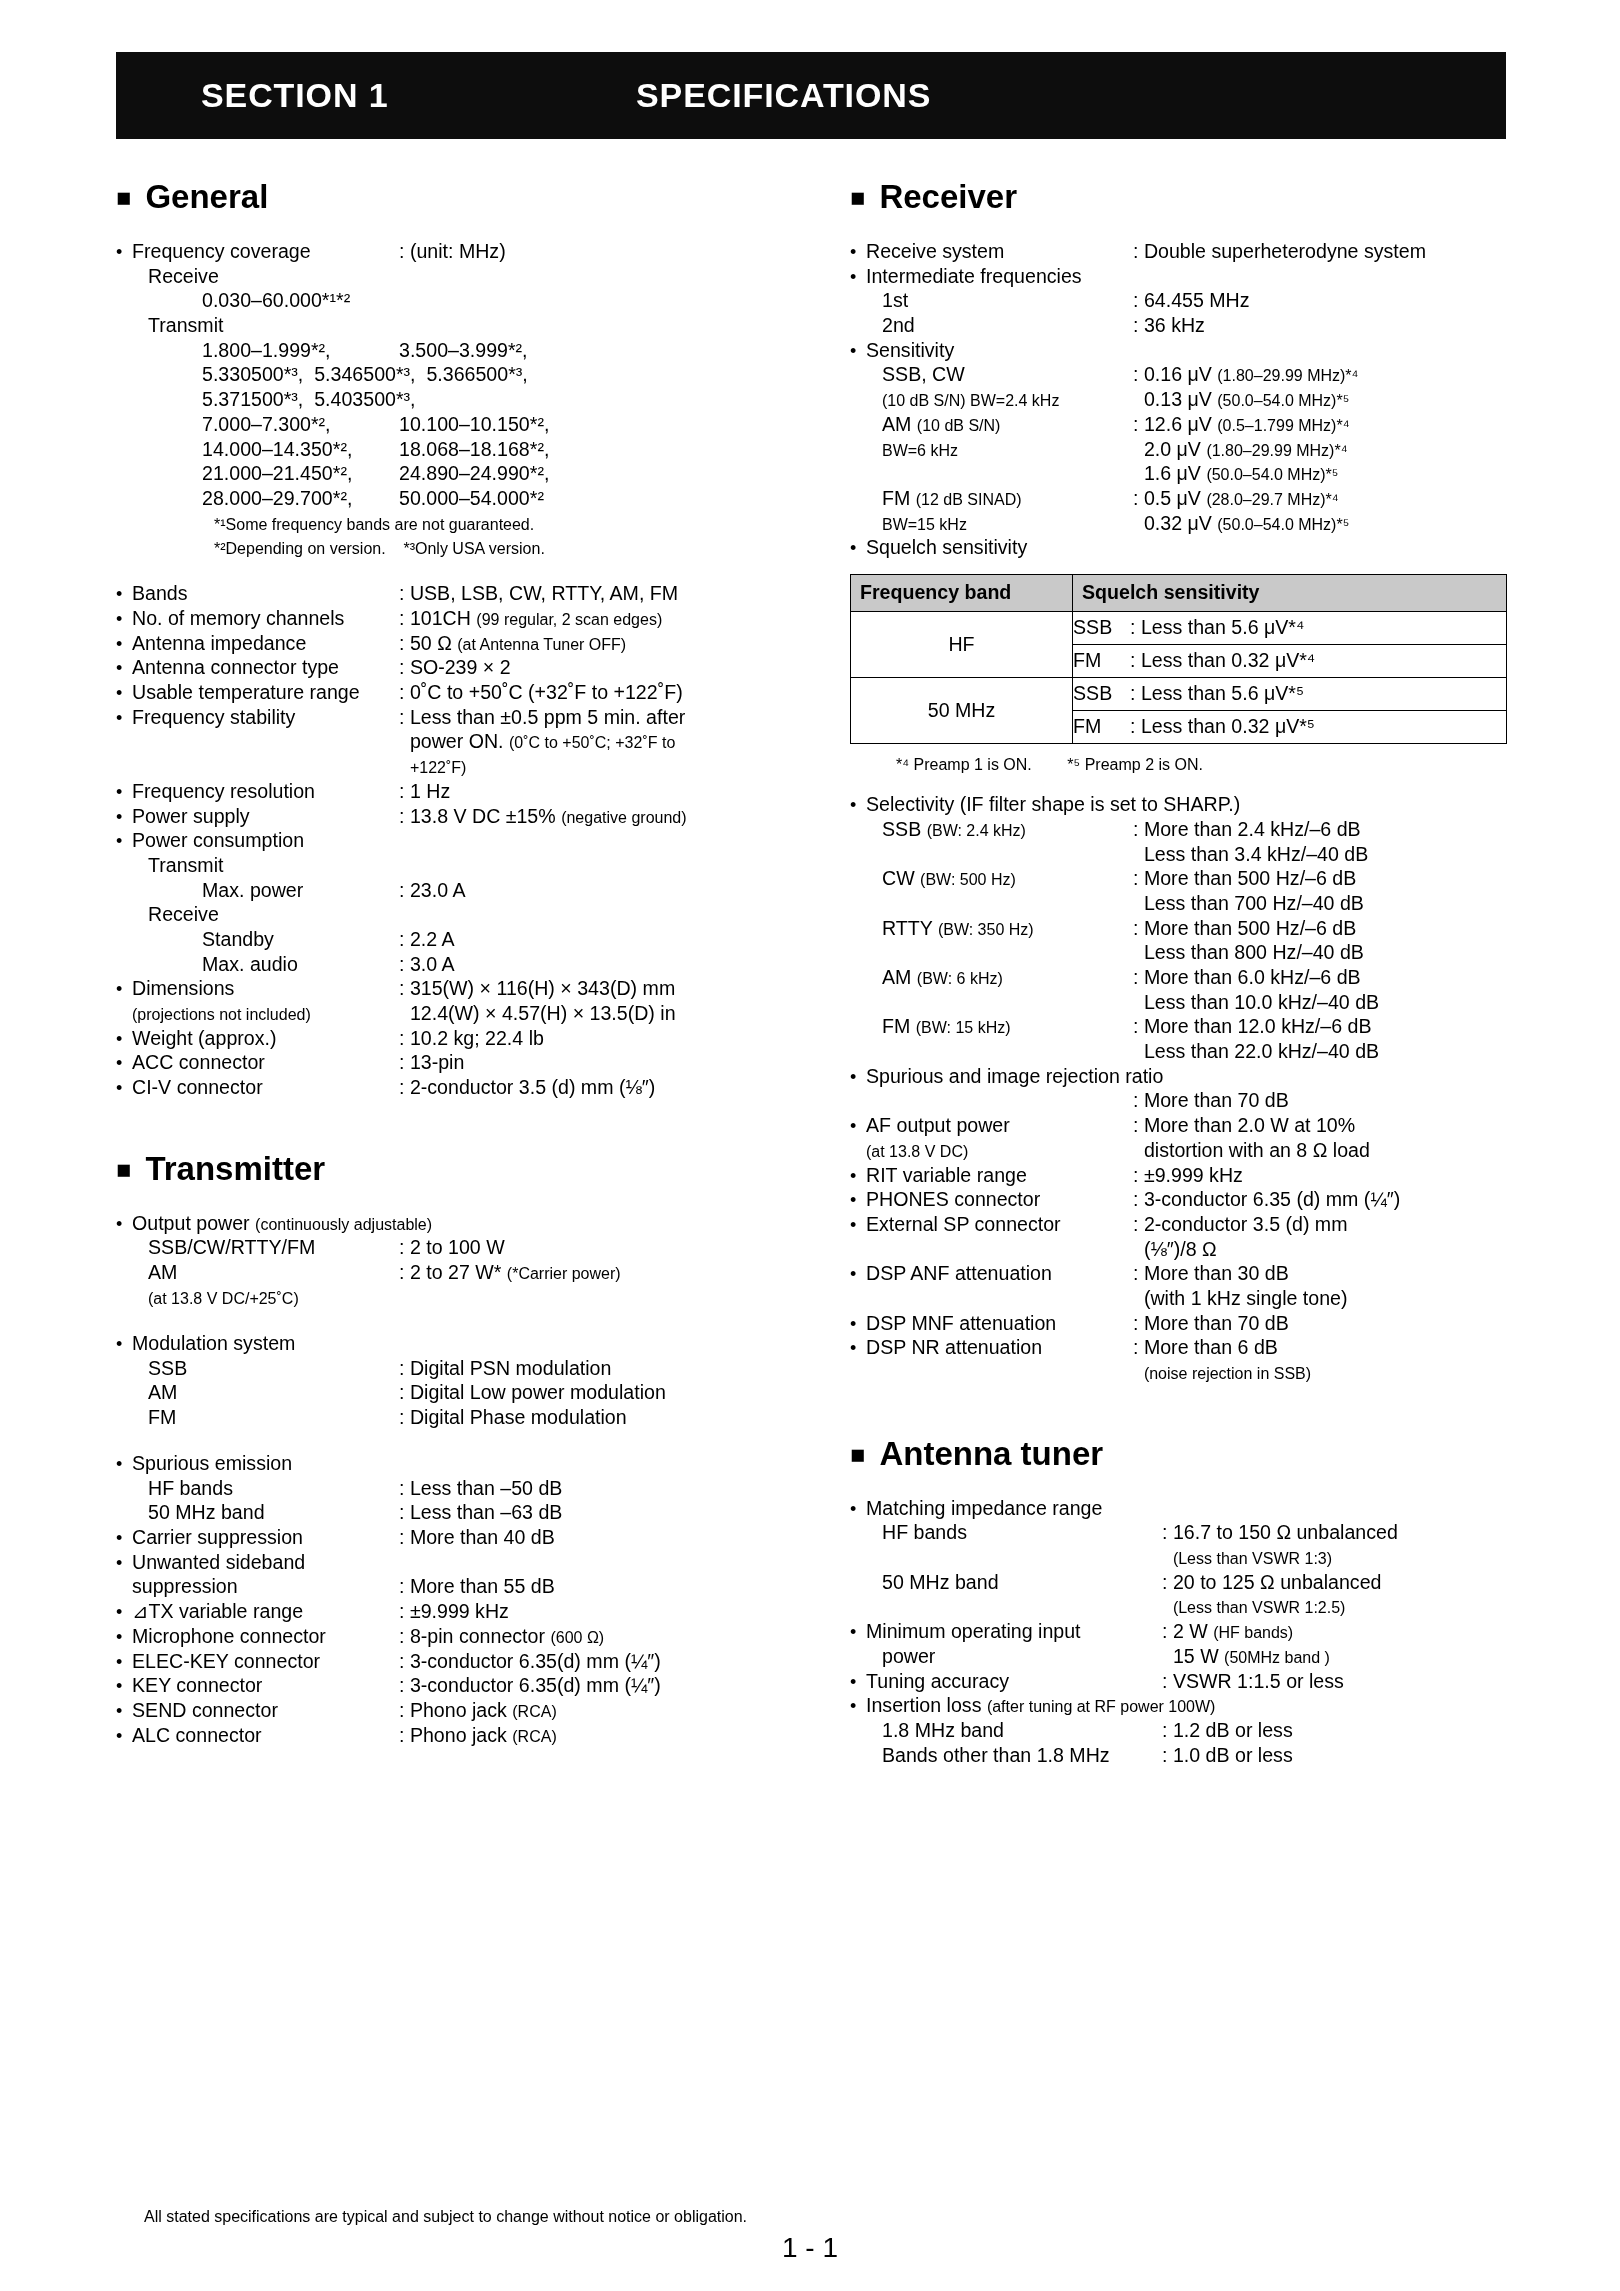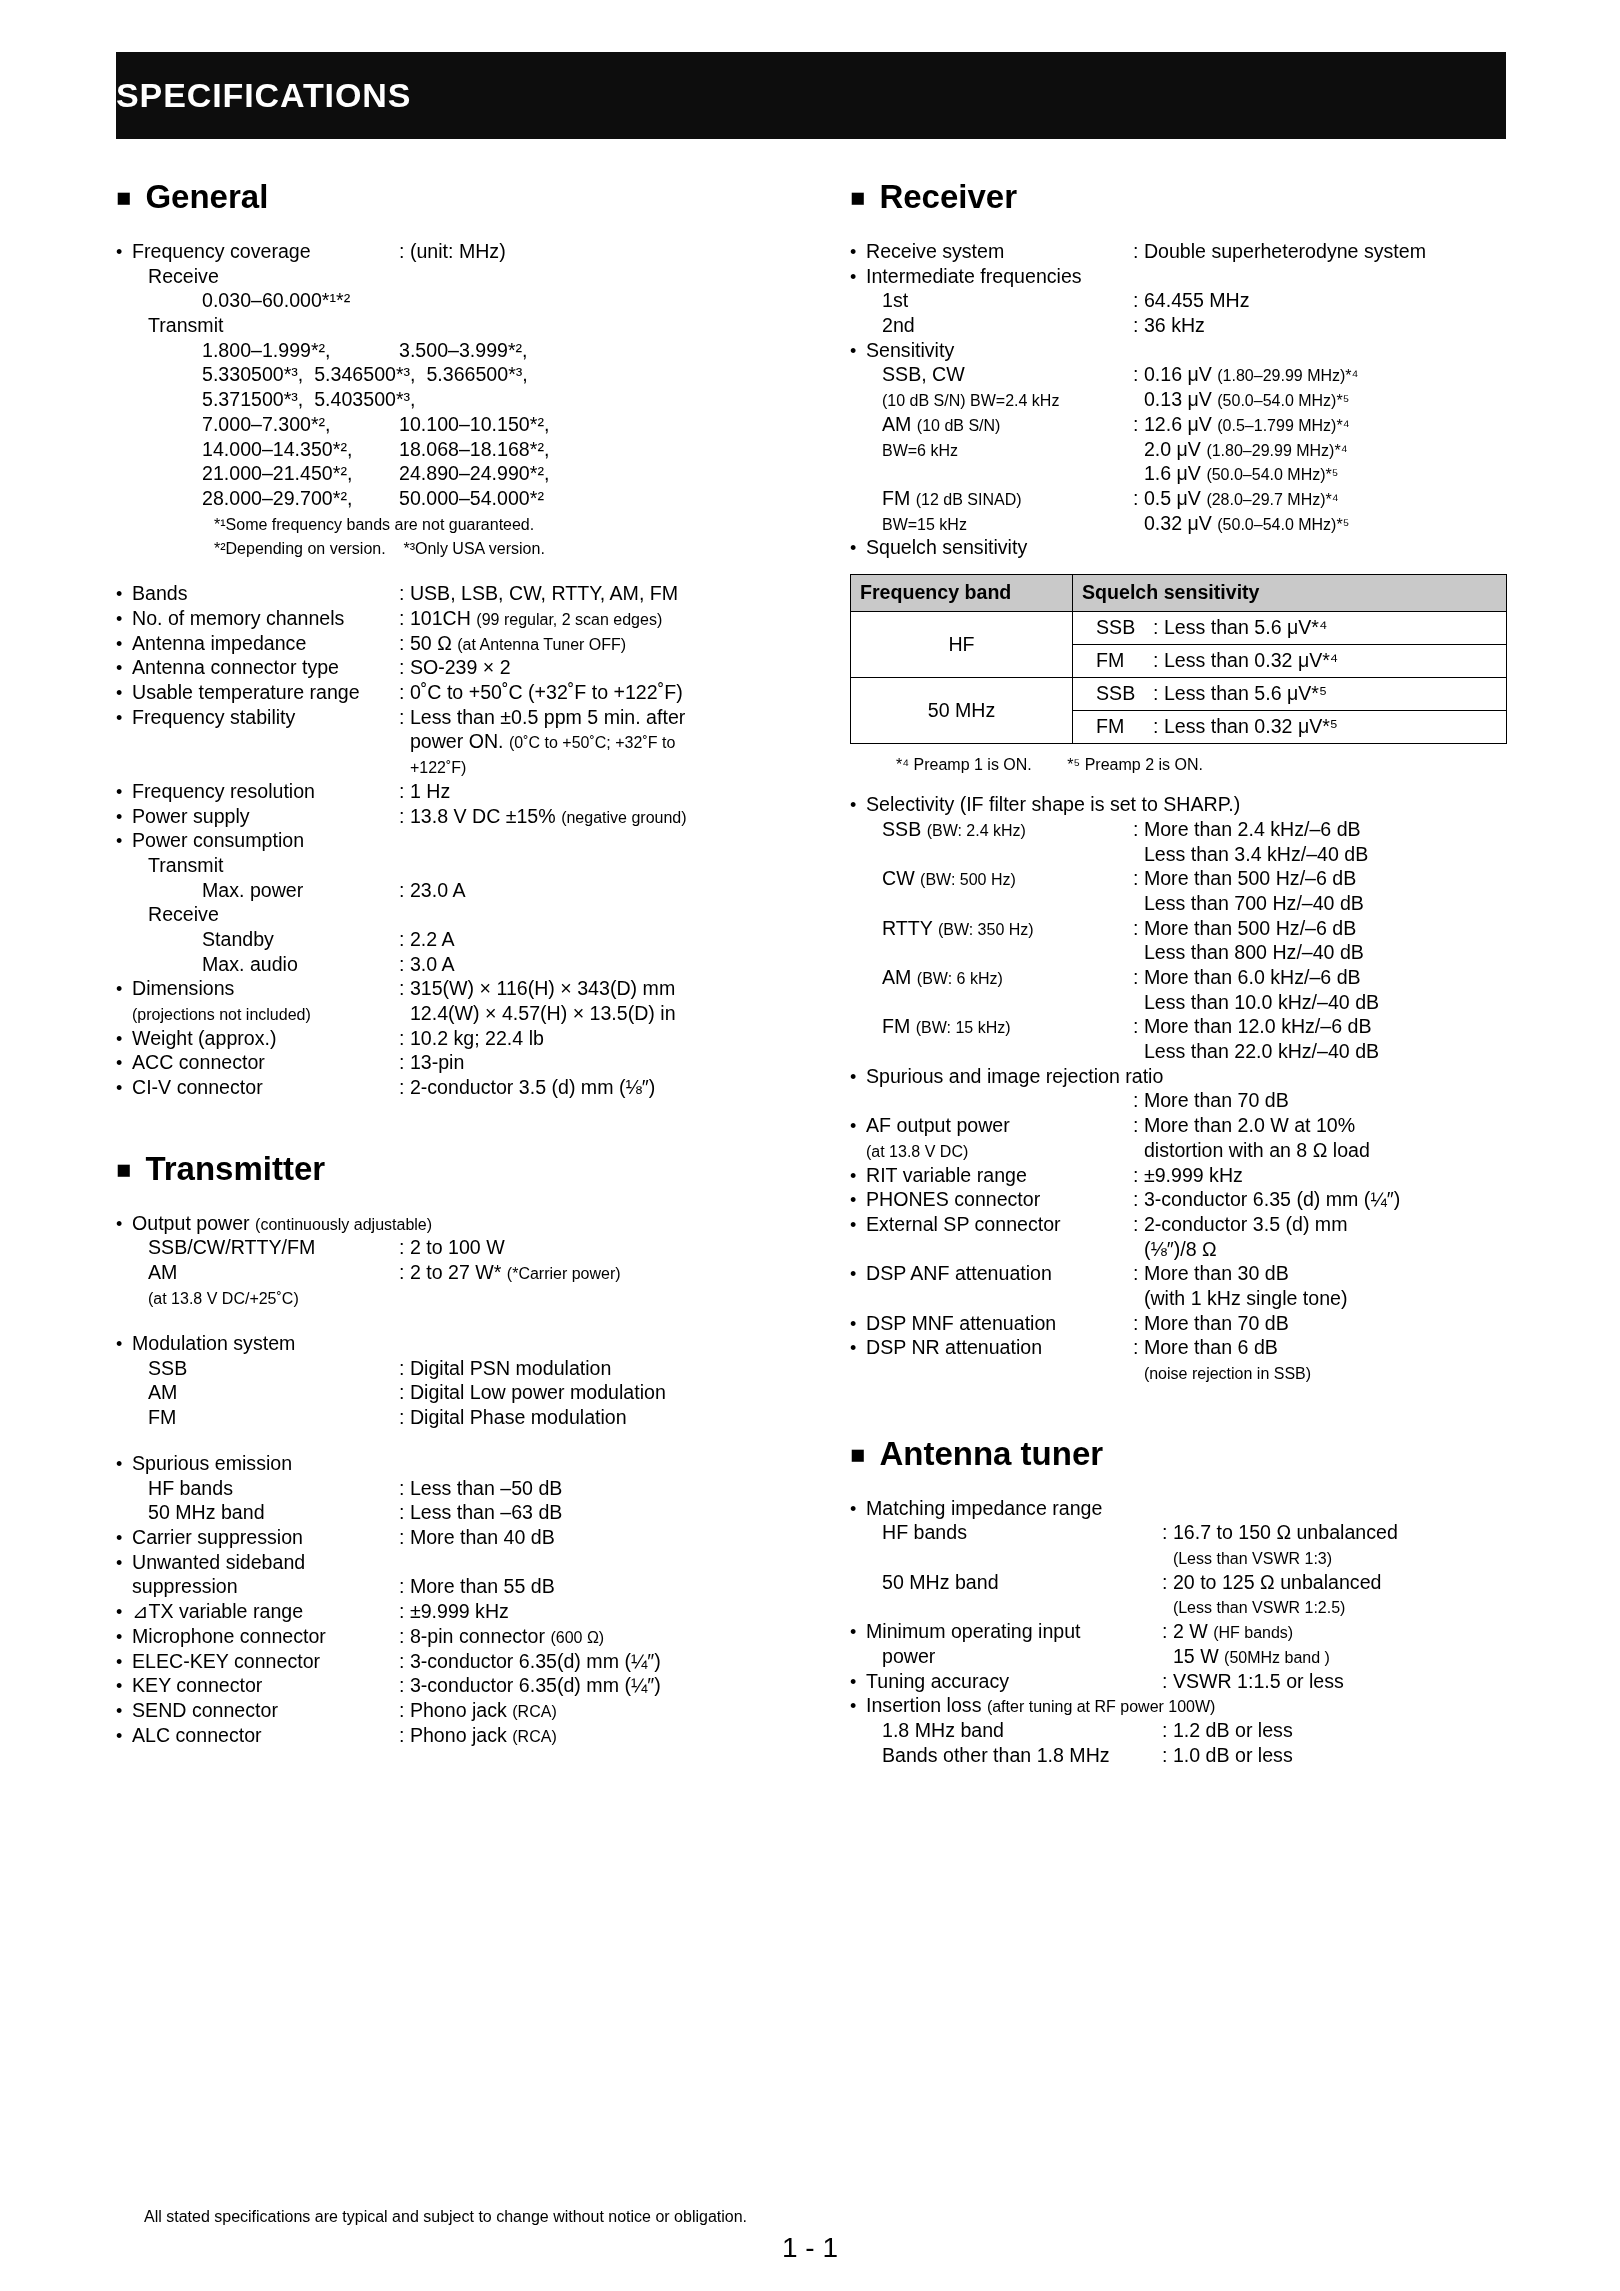"SECTION 1" div.hsec { html: none -> <div>SECTION 1</div> }
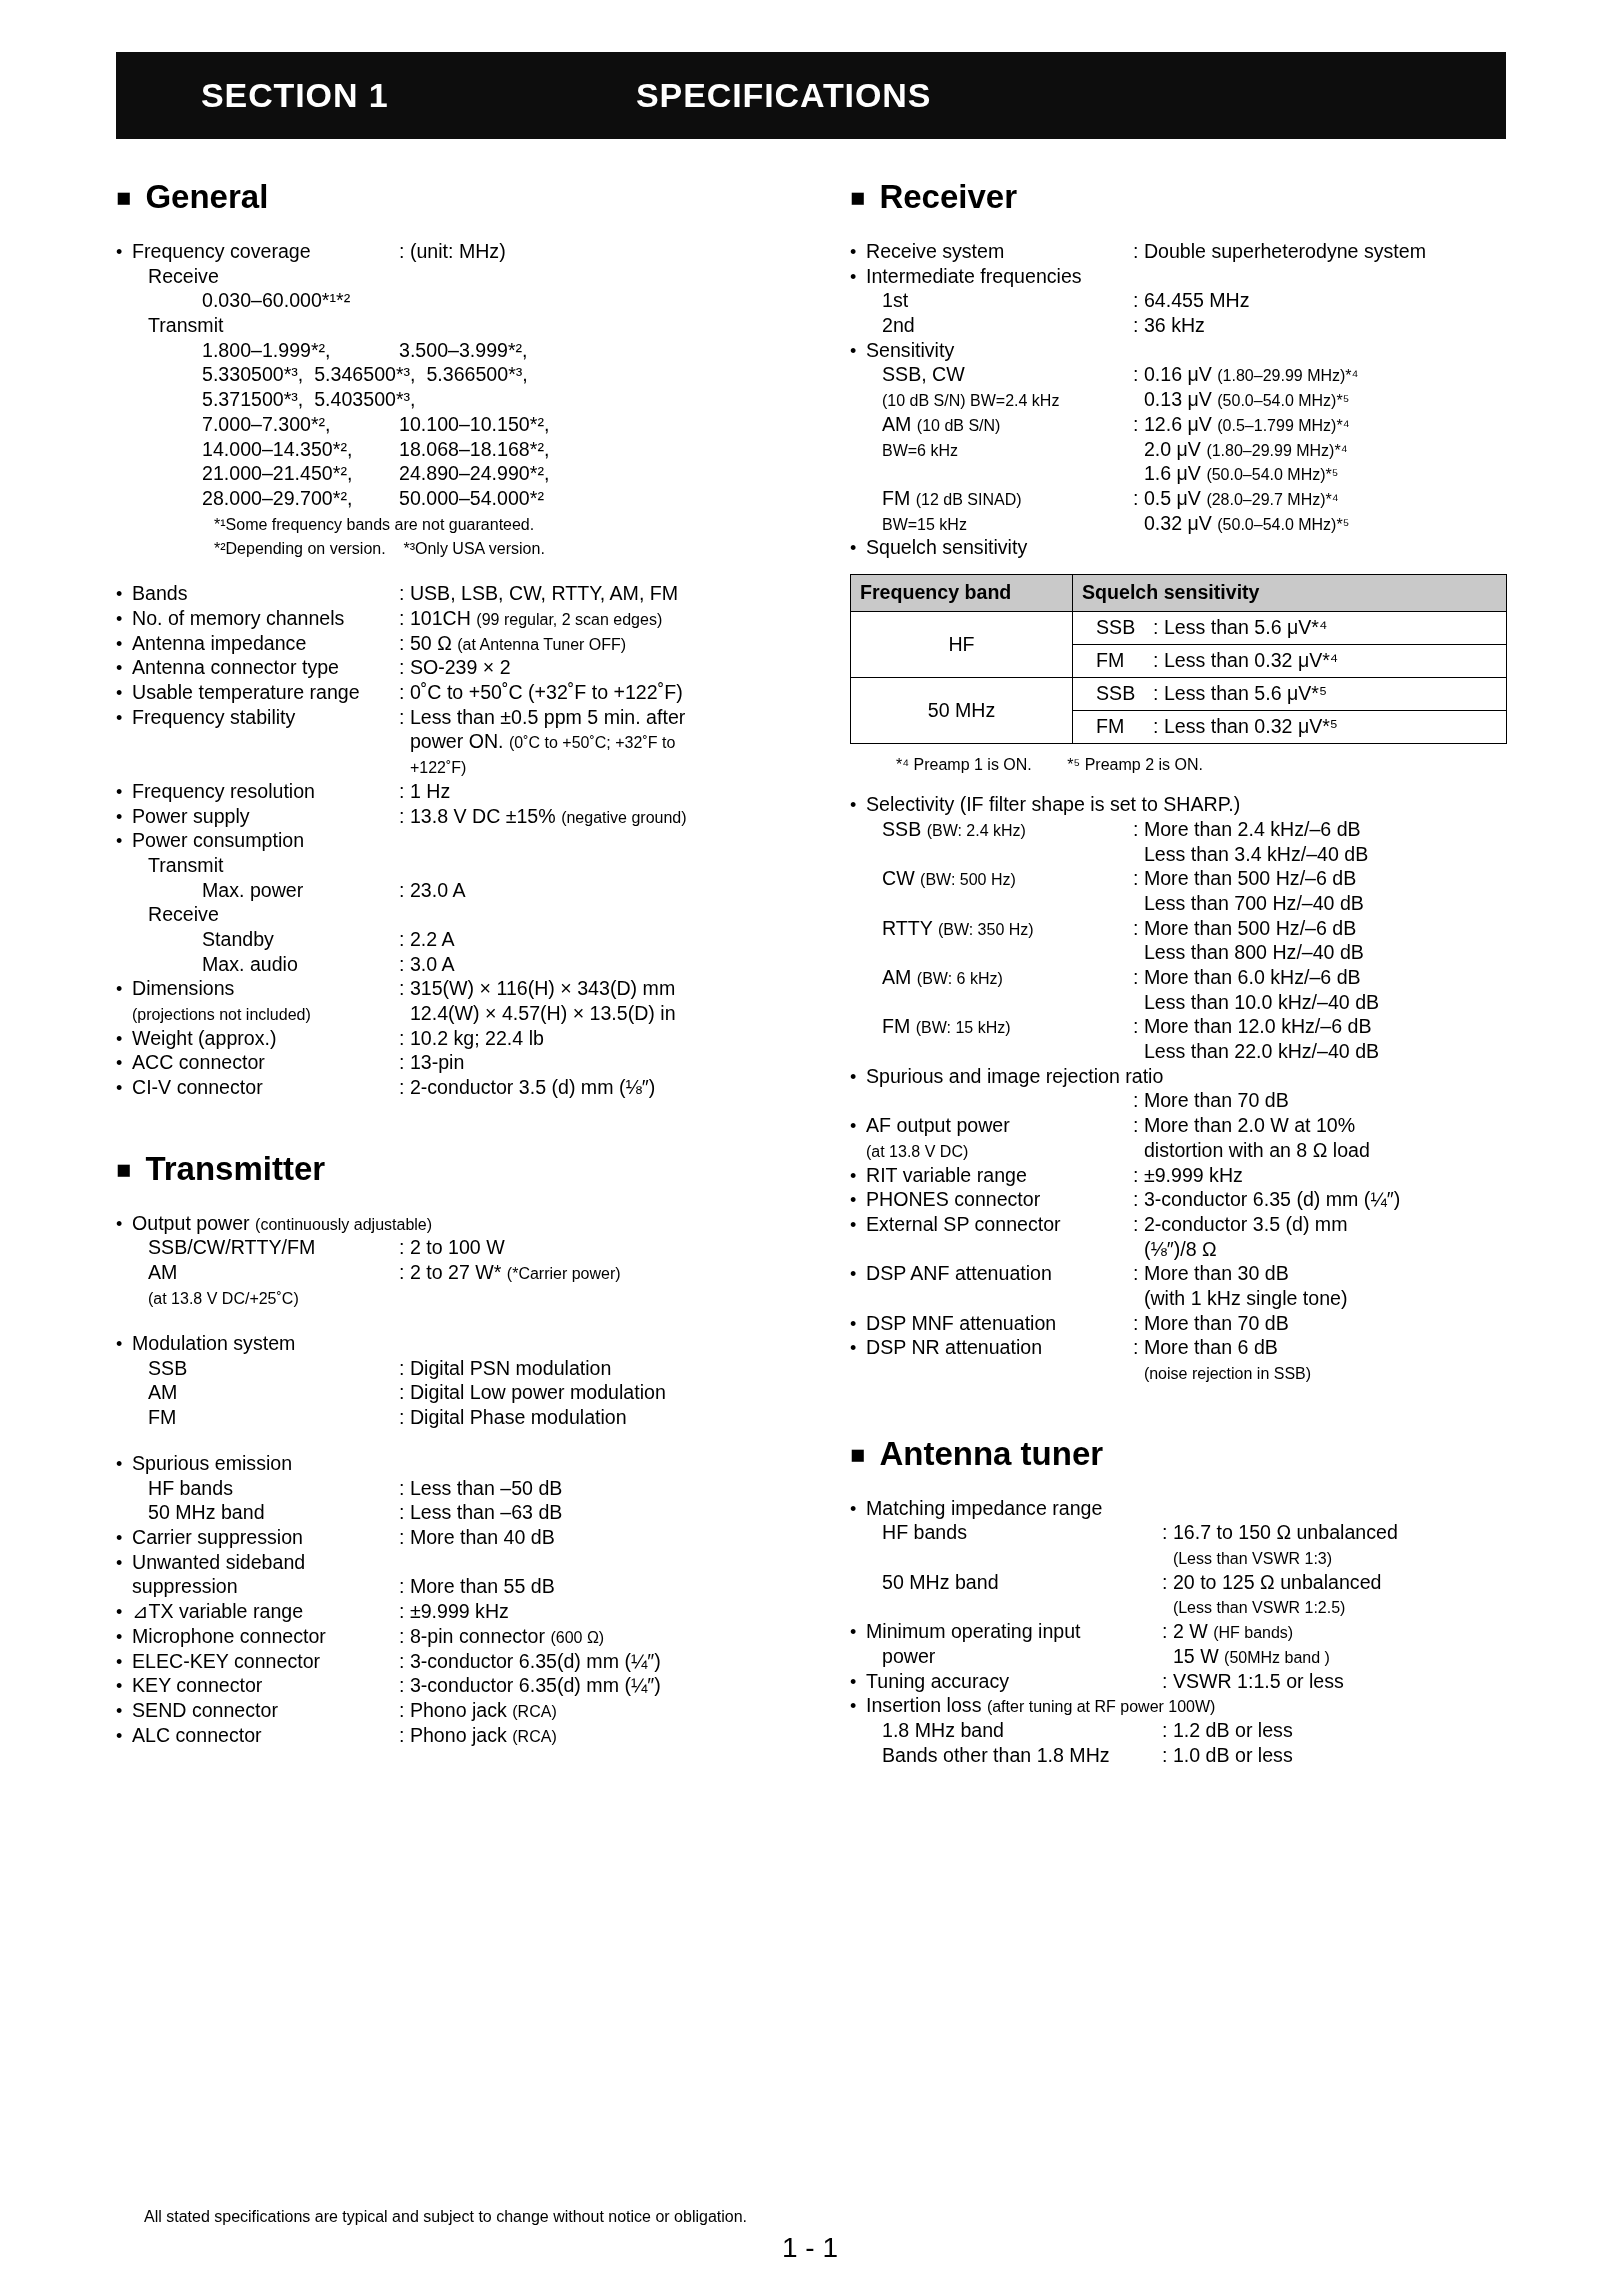"SSB : Less than 5.6" td.mv { padding-left: 23px -> 0 }
